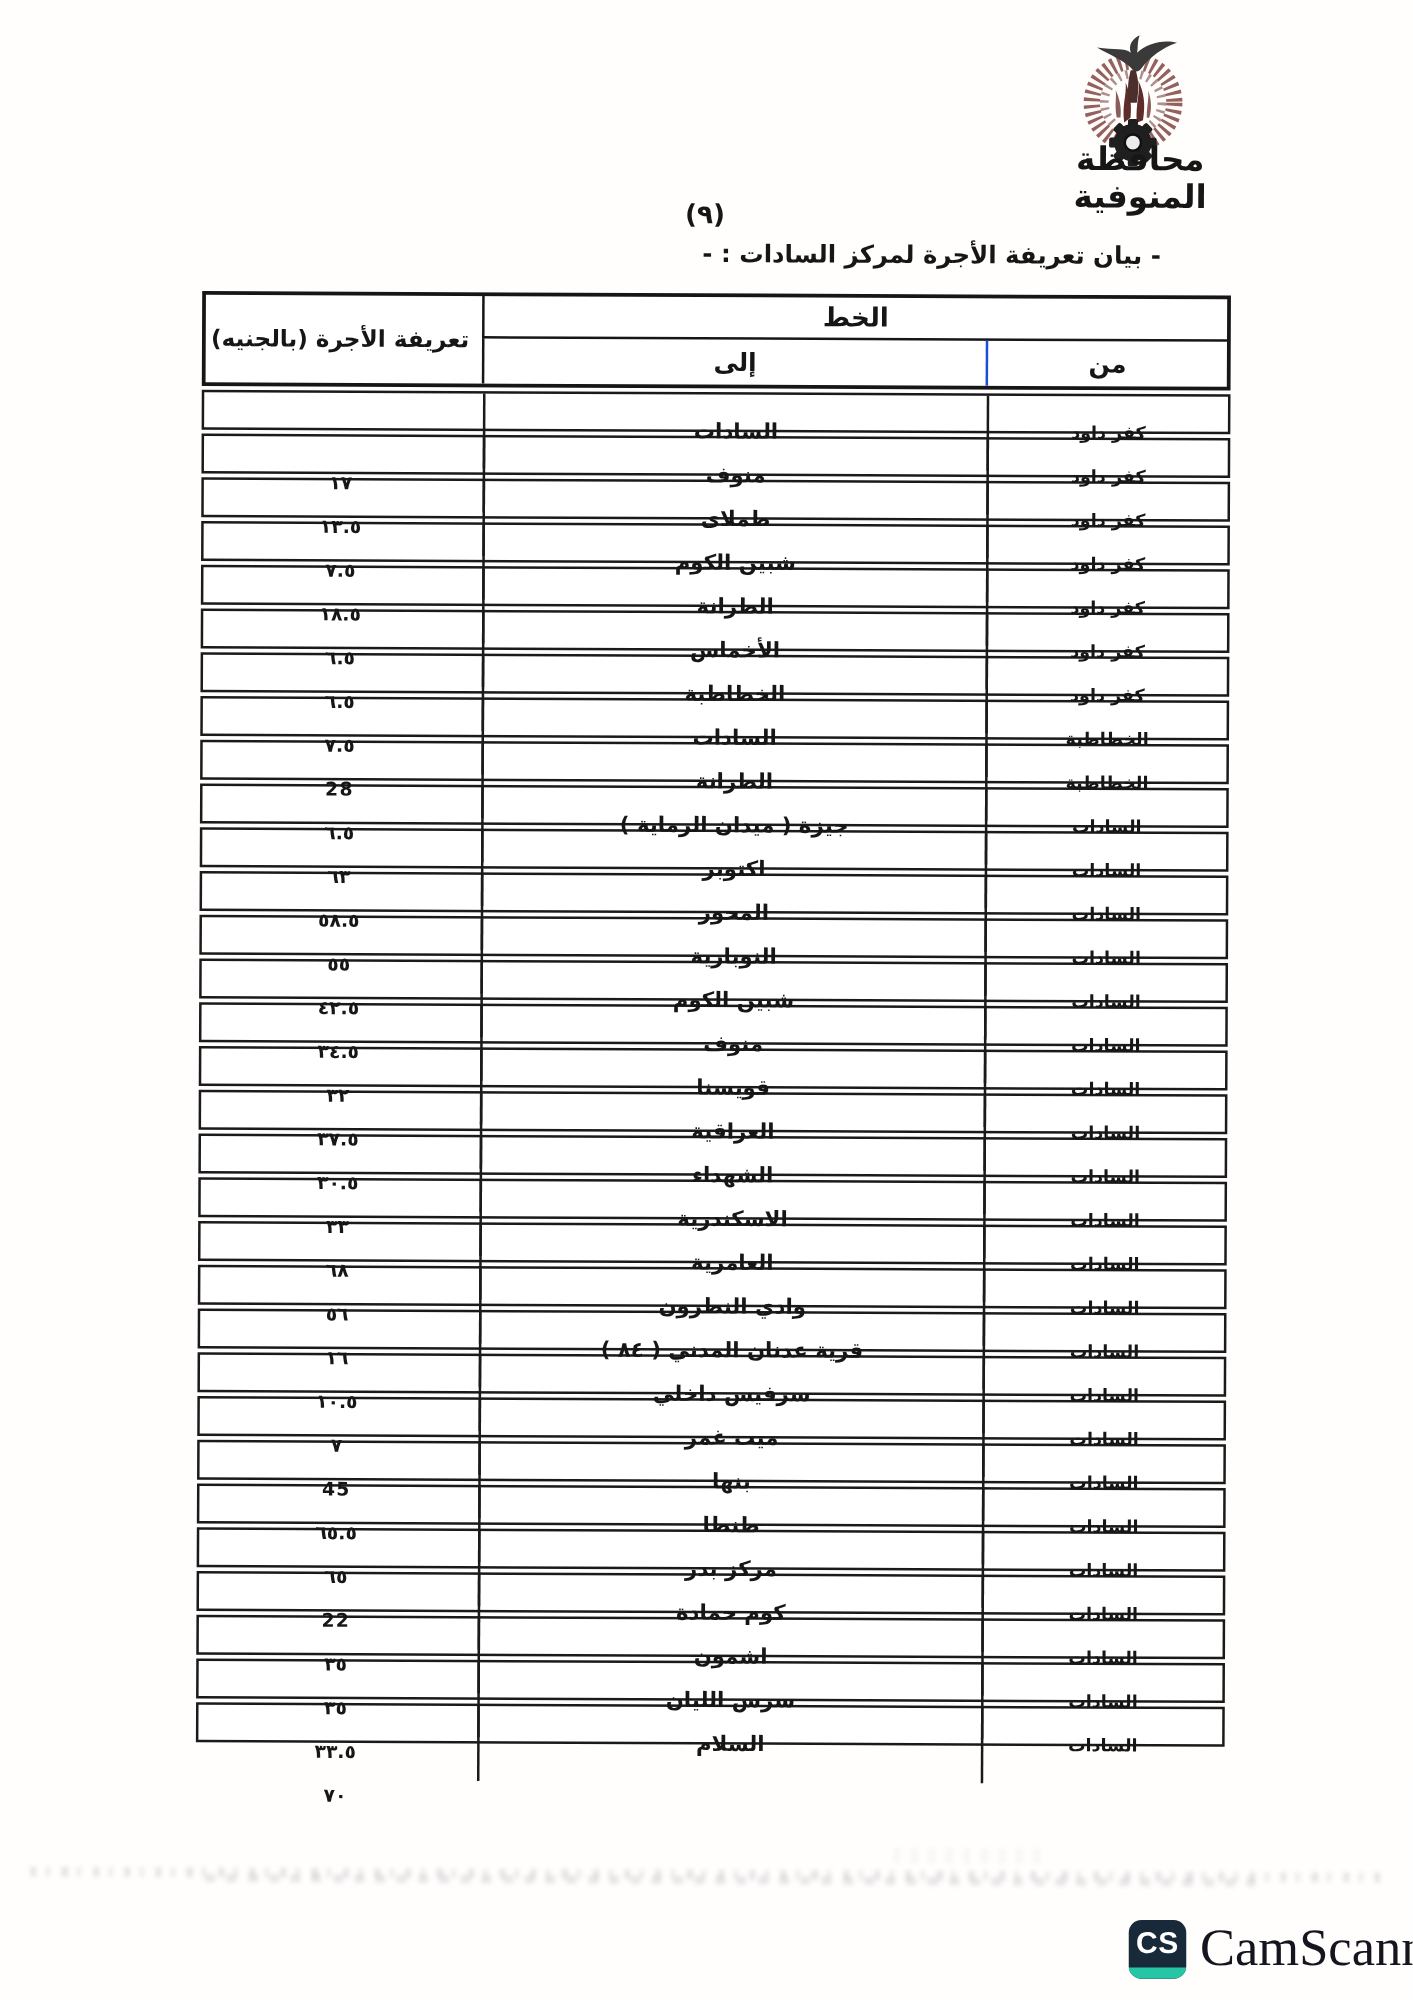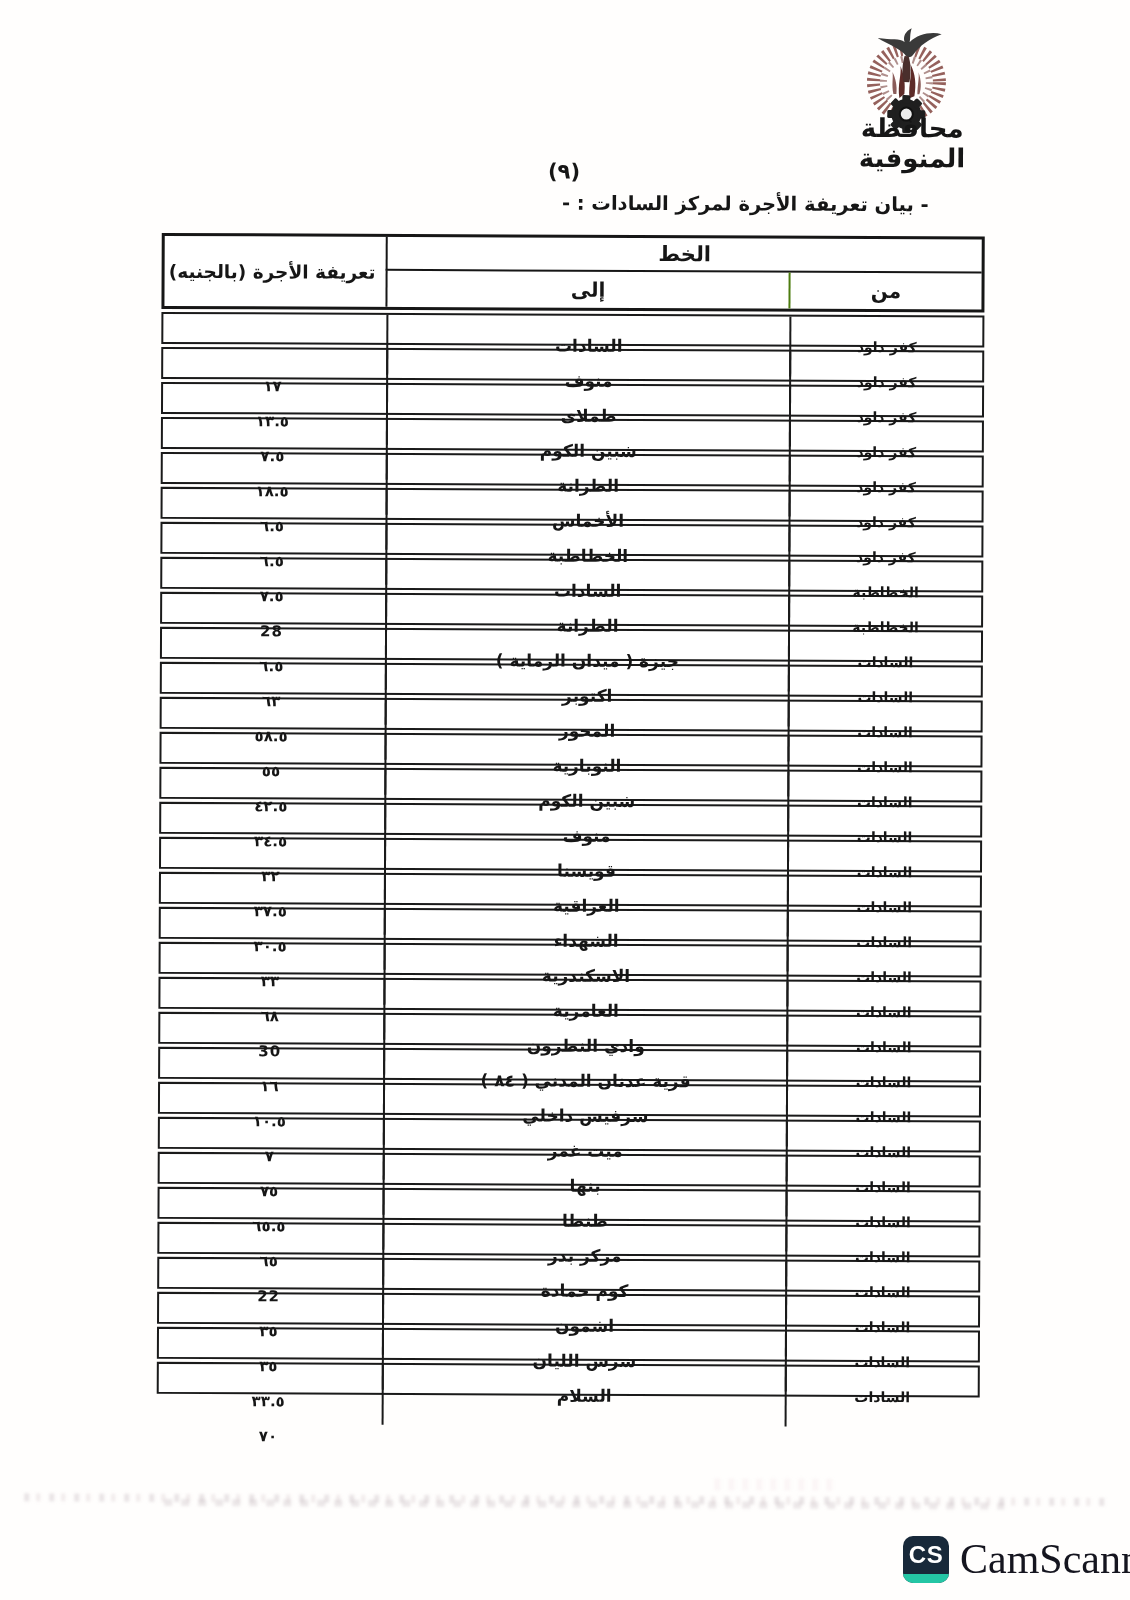"من" .h-from { border-left: 2px solid #4d7c0f -> 2px solid #1d4ed8 }
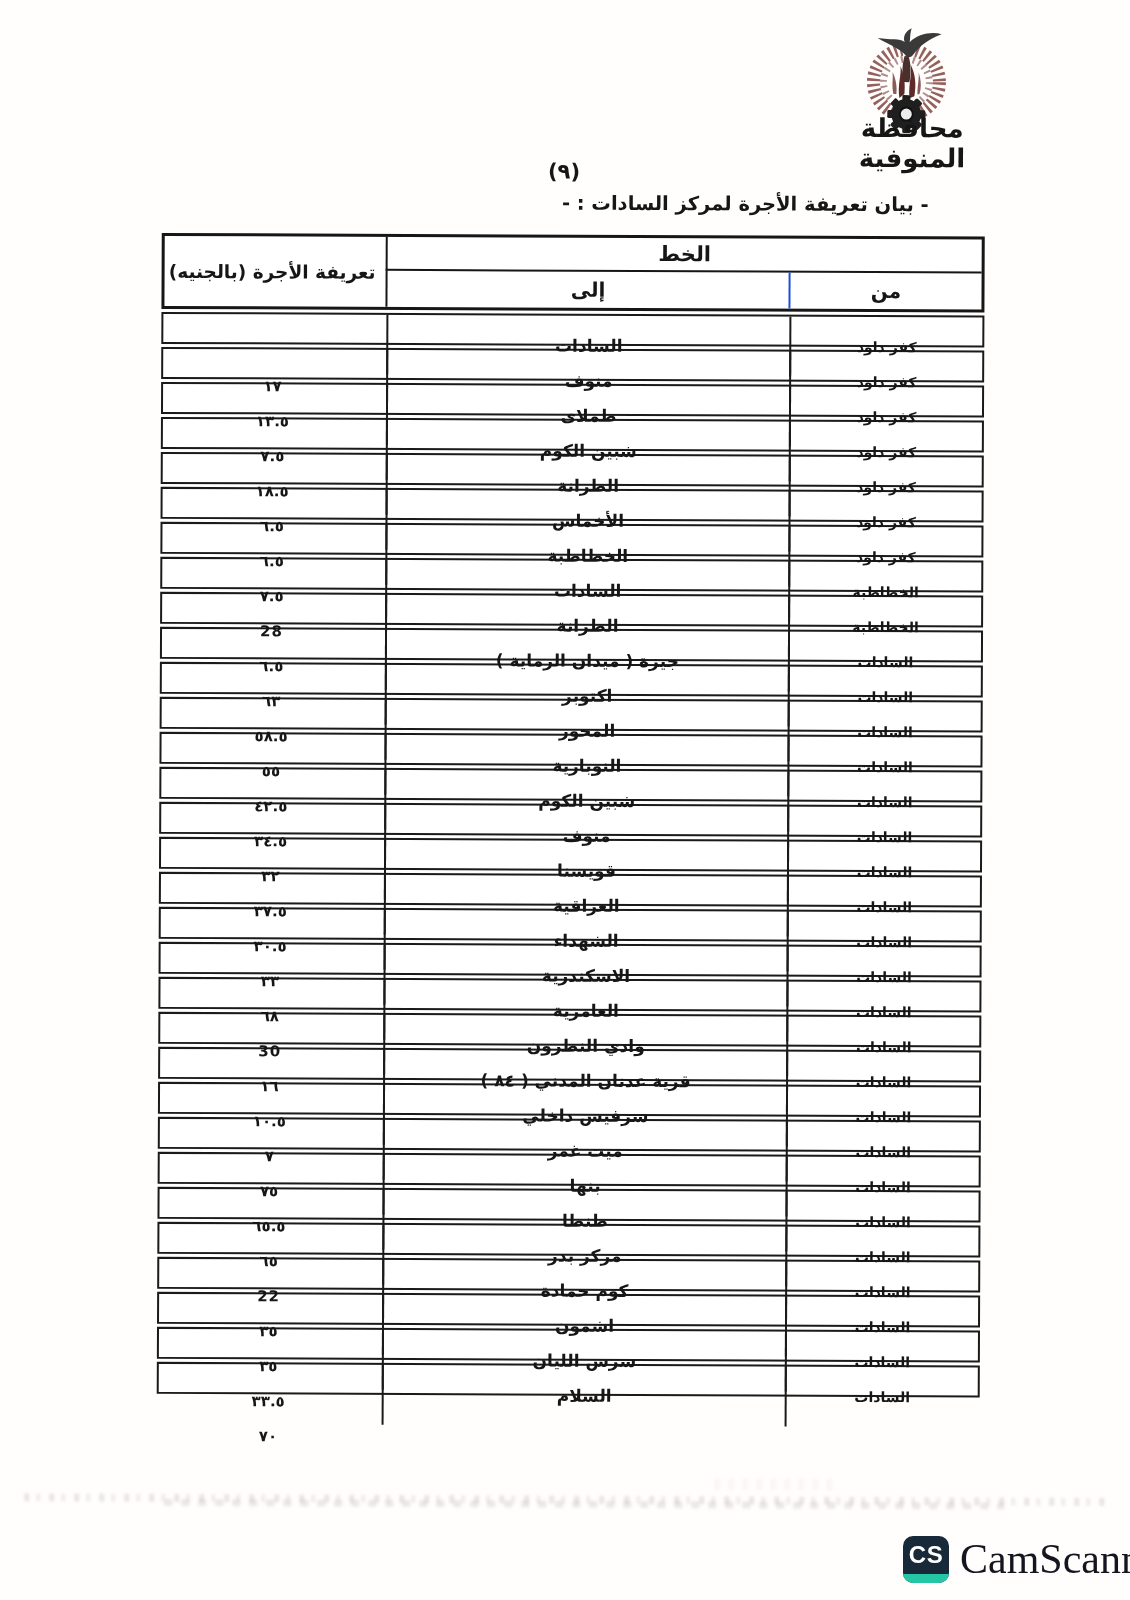"30" div.cell { text: 30 -> ٥٦ }
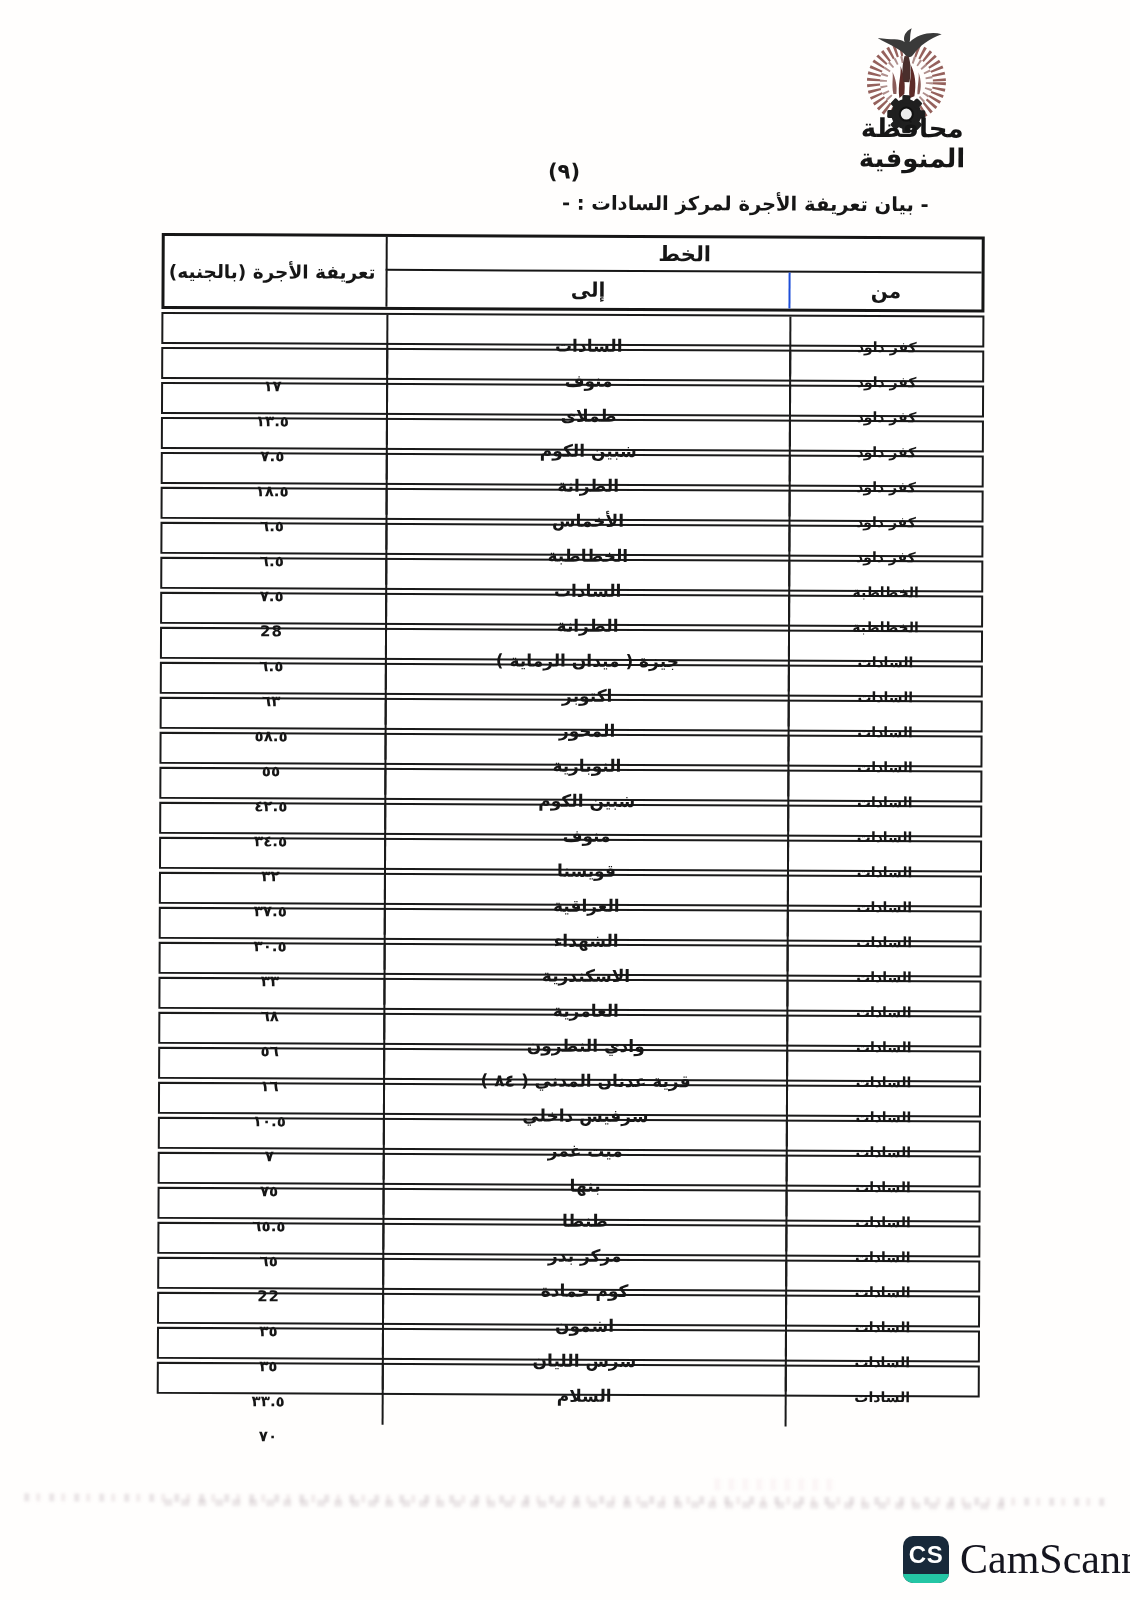"٧٥" div.cell { text: ٧٥ -> 45 }
